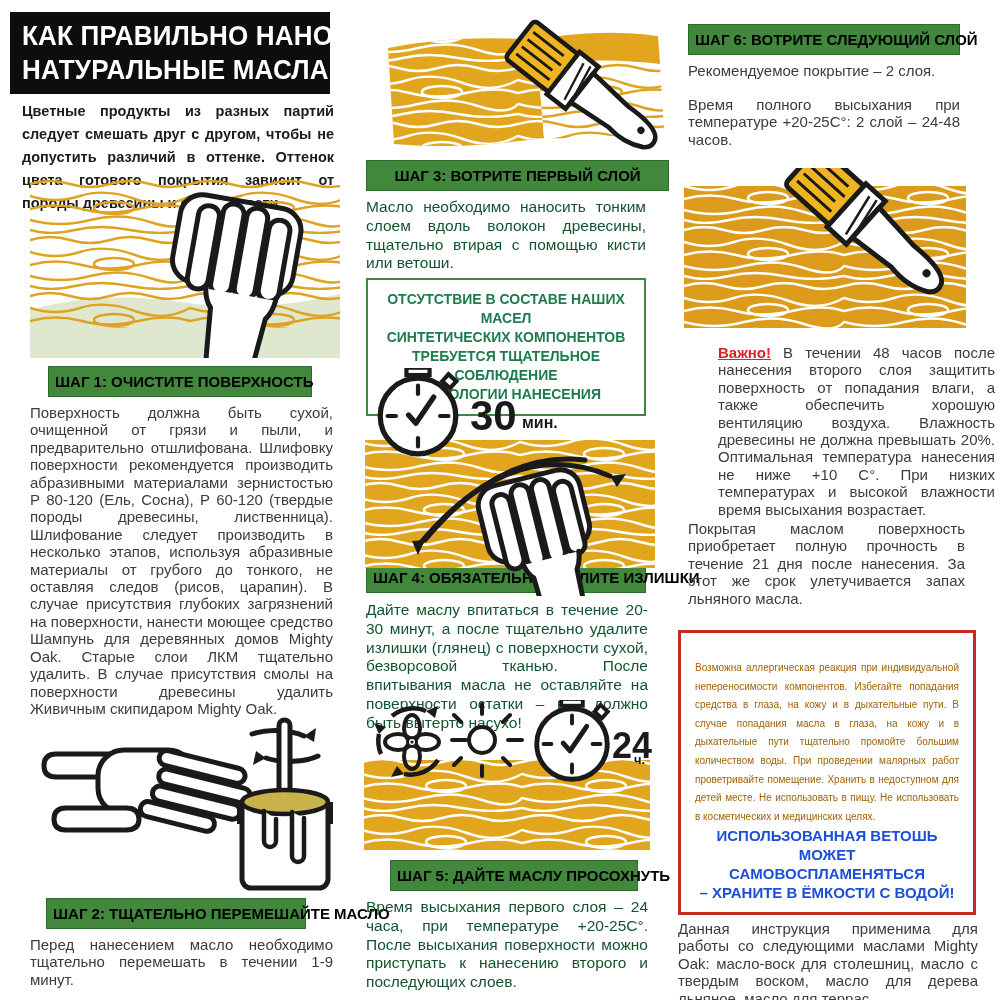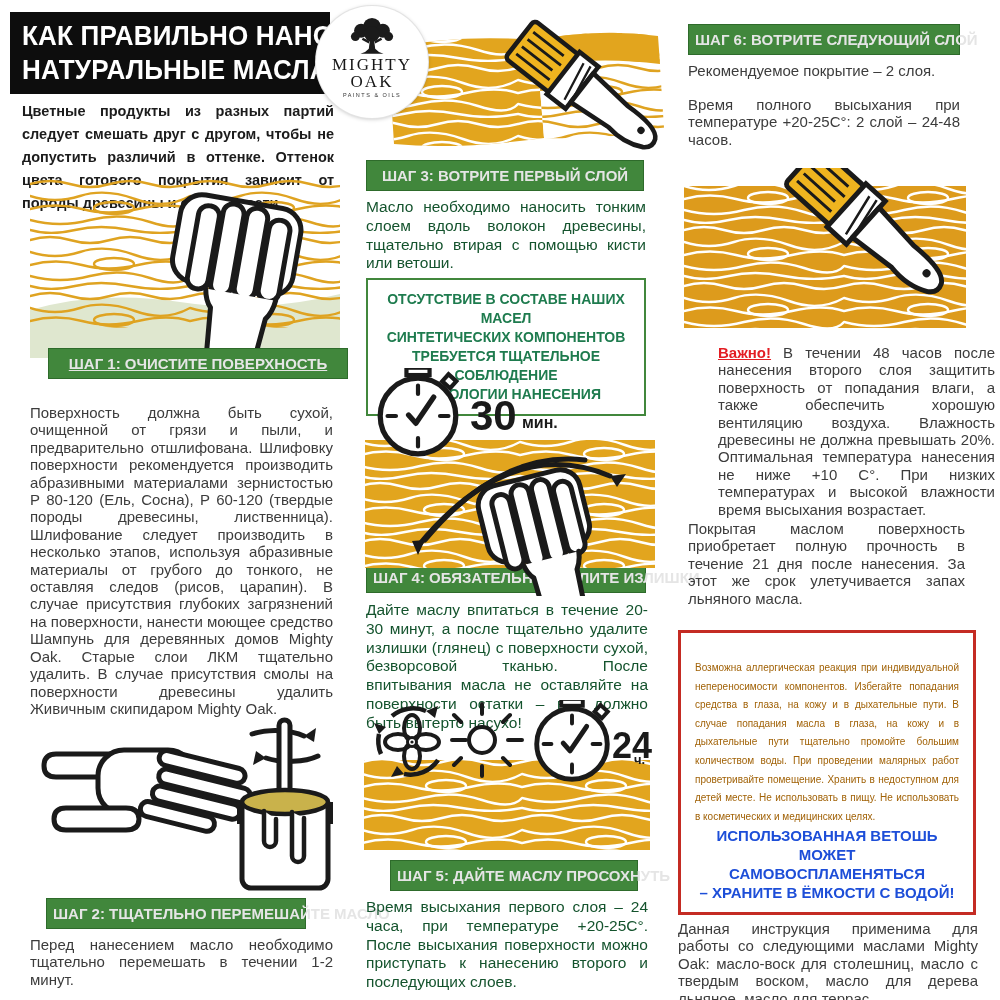"ШАГ 6: ВОТРИТЕ СЛЕДУЮЩИЙ СЛОЙ" .banner { color: #e5e5e5 -> #000000 }
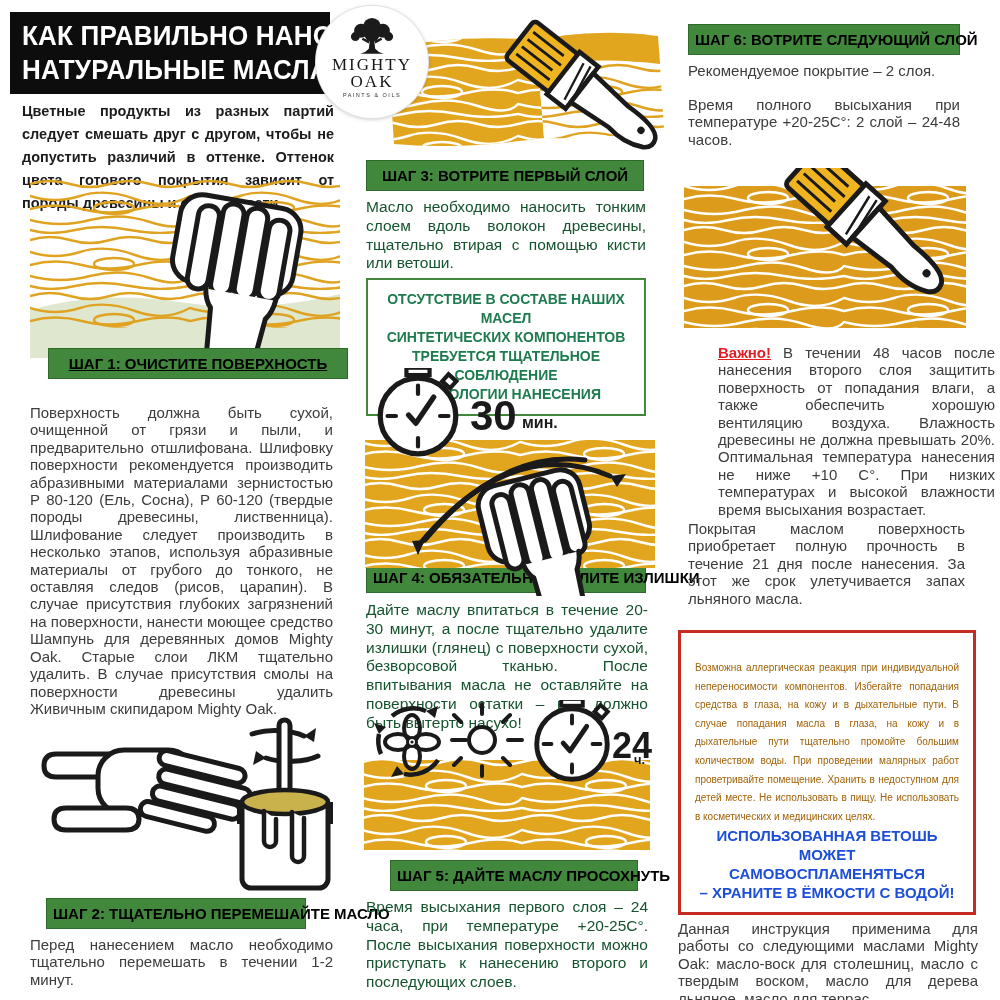"MIGHTY" div.abs { html: <div> <svg> <g> <circle></circle> <circle></circle> <circle></circle> <circle></circle> <circle></circle> <circle></circle> <path></path> <path></path> </g> </svg> <div>MIGHTY</div> <div>OAK</div> <div>PAINTS &amp; OILS</div> </div> -> none }
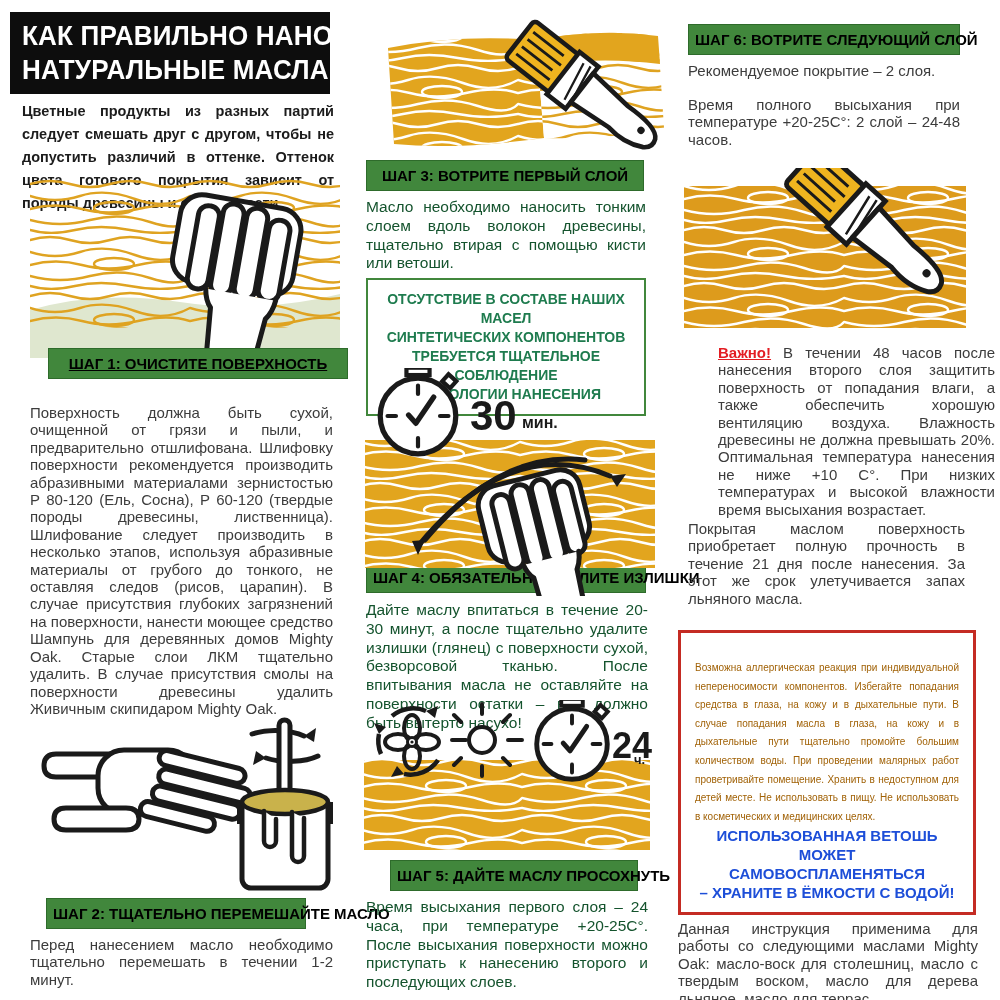"ШАГ 3: ВОТРИТЕ ПЕРВЫЙ СЛОЙ" div.abs { width: 278px -> 303px }
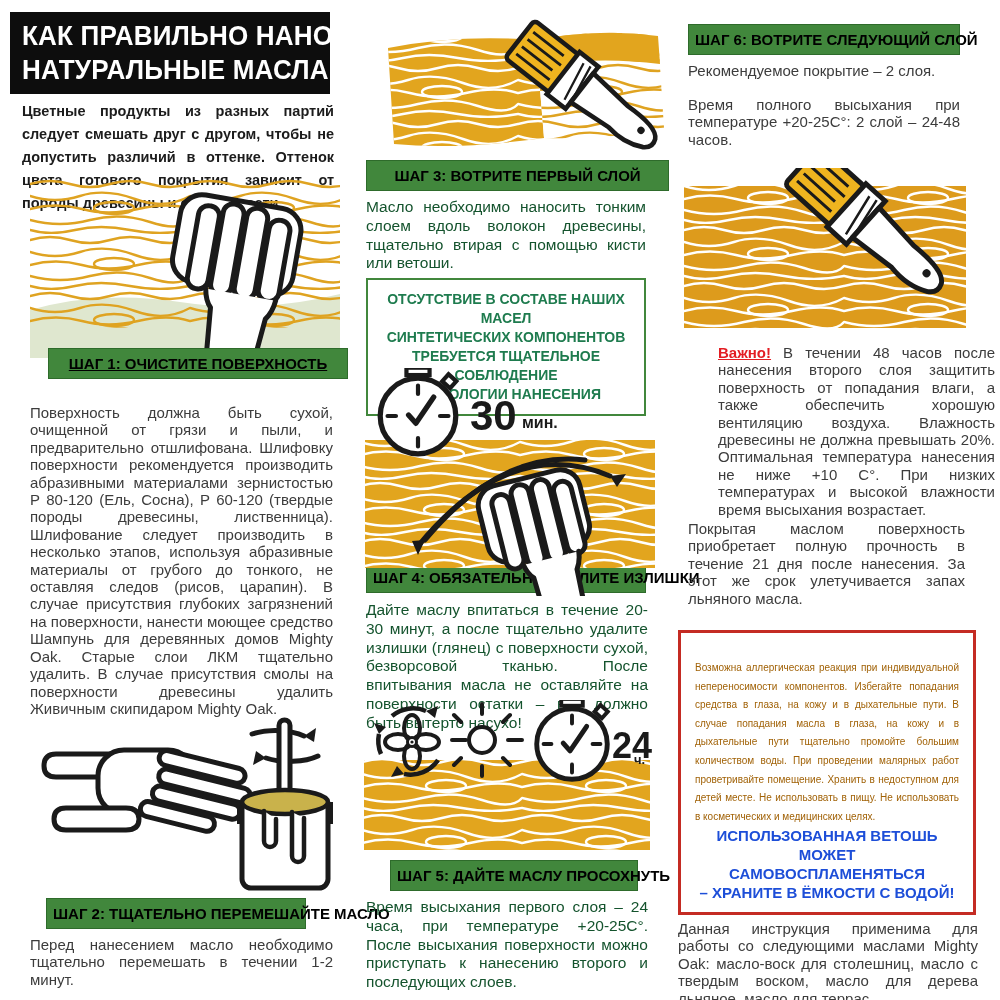"ШАГ 1: ОЧИСТИТЕ ПОВЕРХНОСТЬ" div.abs { text-decoration: underline -> none; top: 348px -> 366px; width: 300px -> 264px }
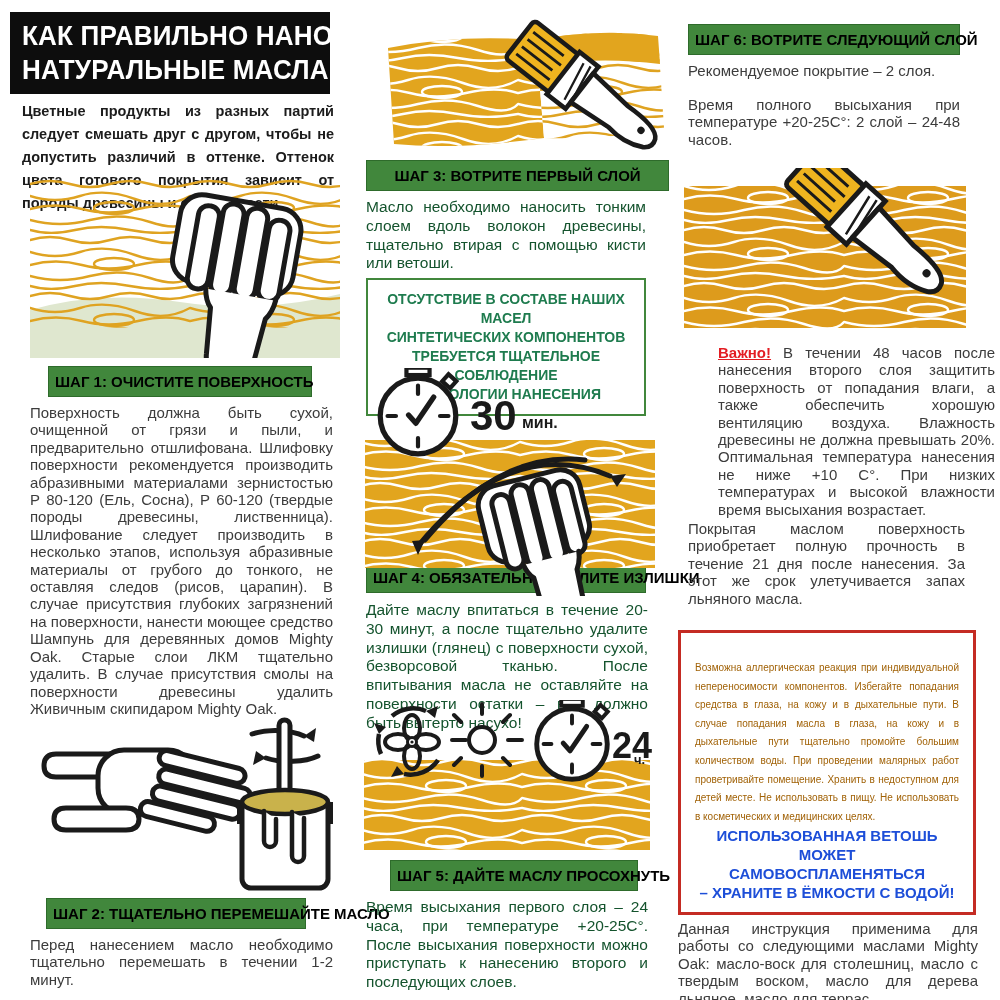"Перед нанесением масло необходимо" div.abs { text: 1-2 -> 1-9 }
